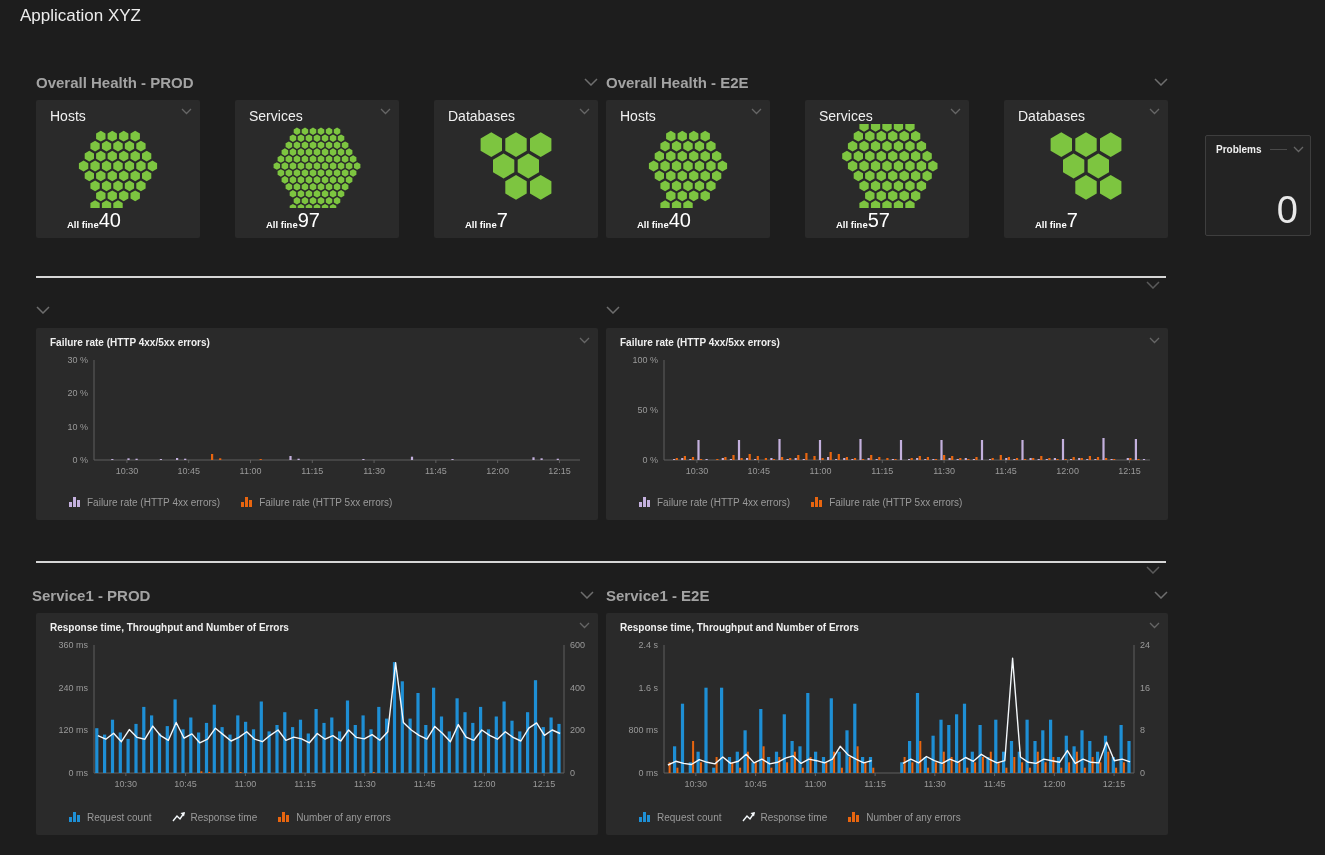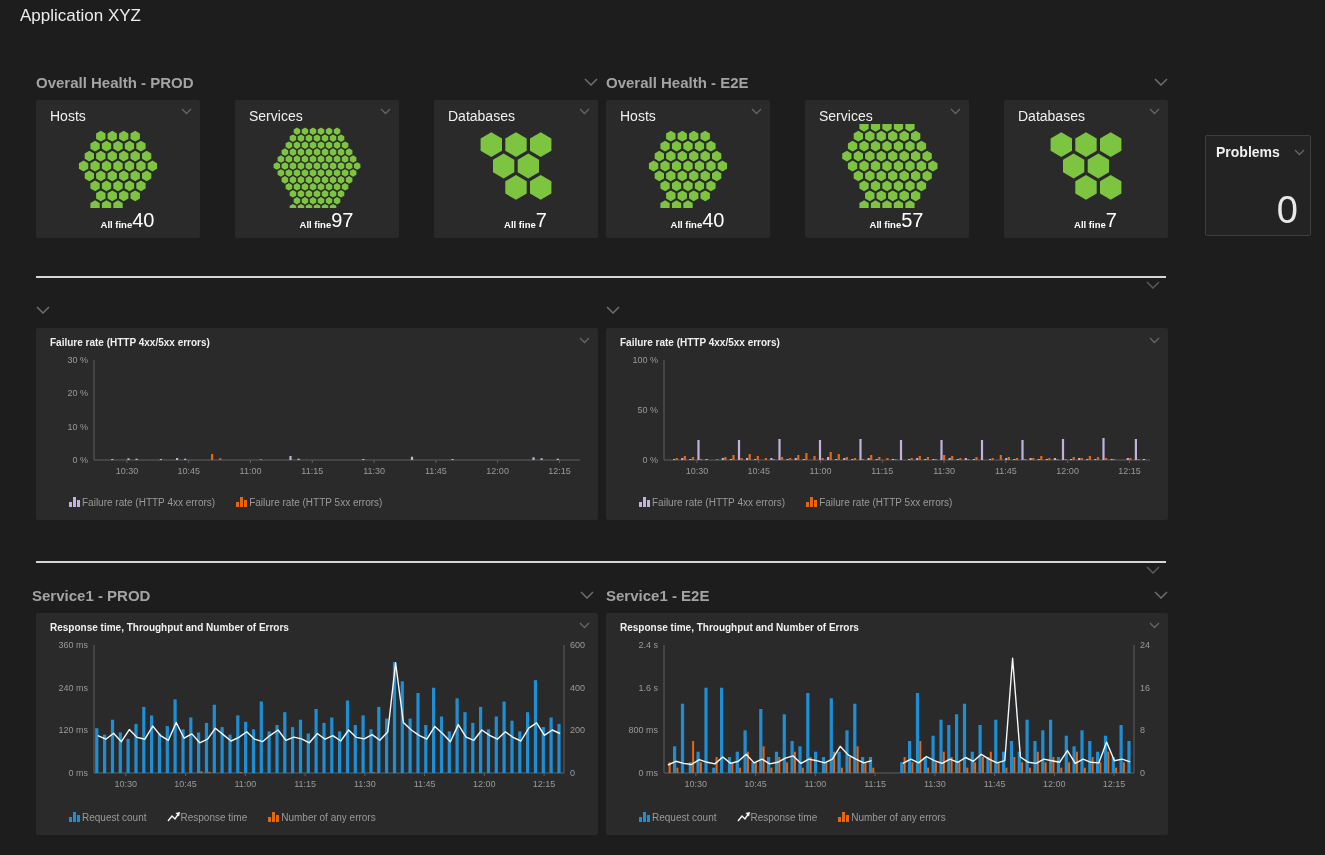"Problems" .problems-label { font-size: 14px -> 10px }
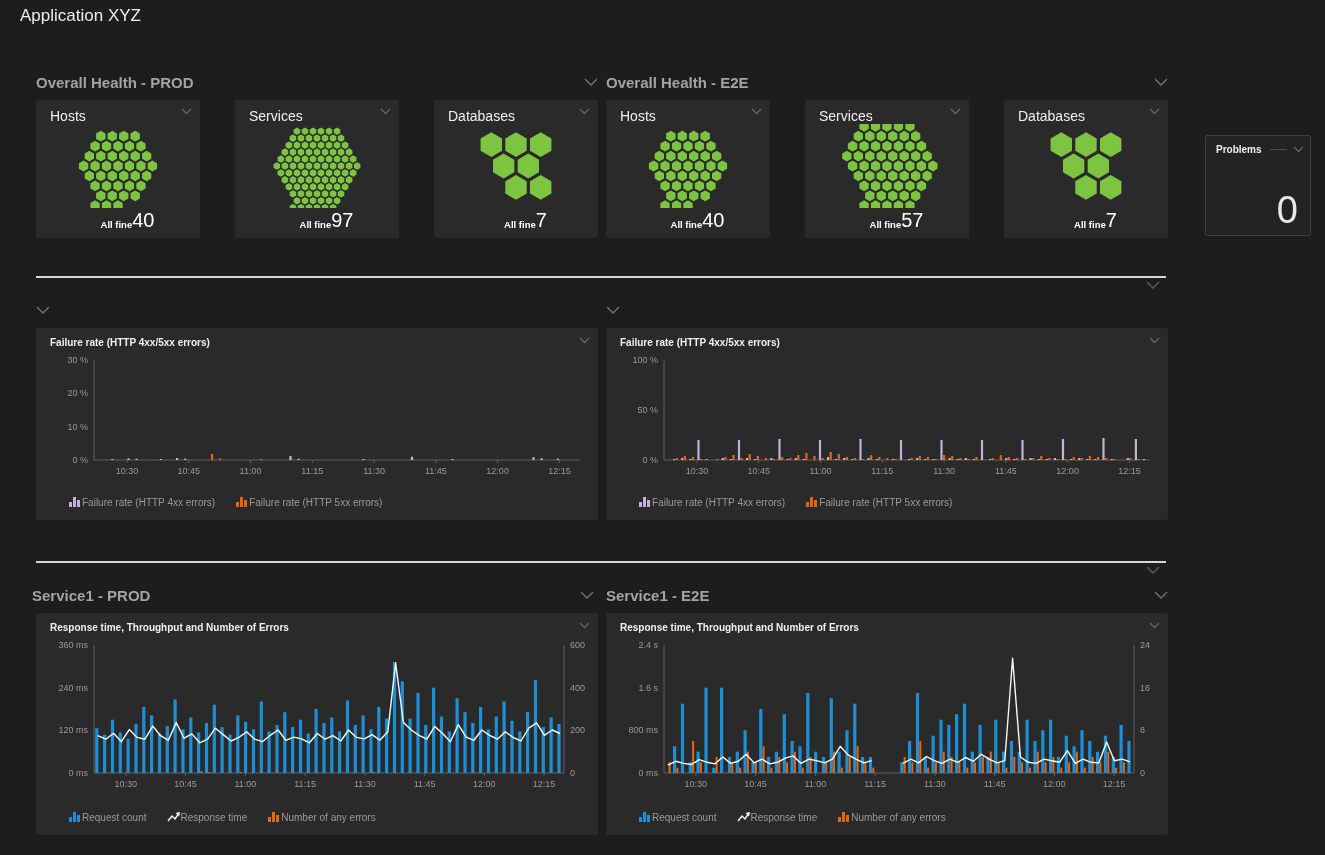"All fine" .tile-bottom { justify-content: center -> flex-start }
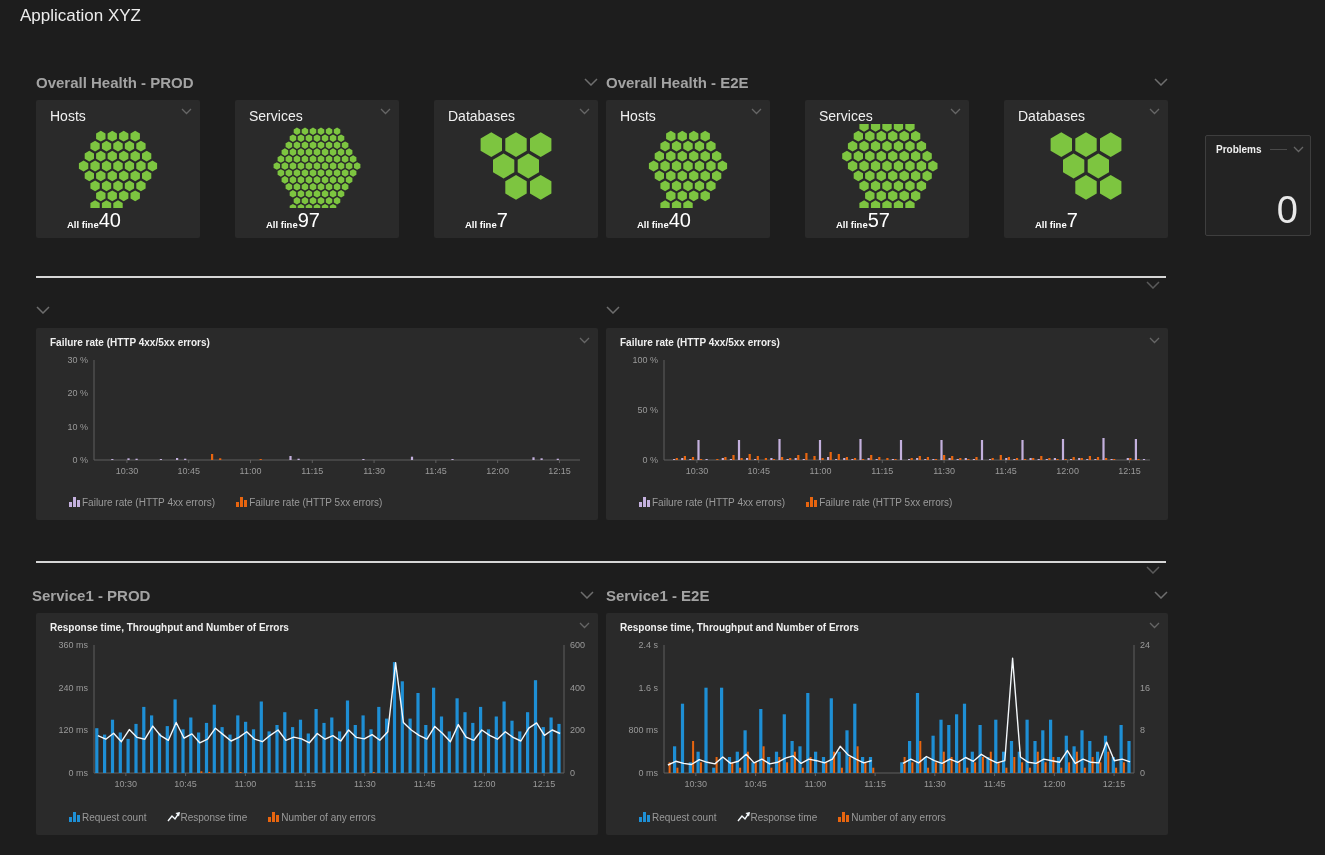"Failure rate (HTTP 4xx errors)" .legend-item { gap: none -> 5px }
